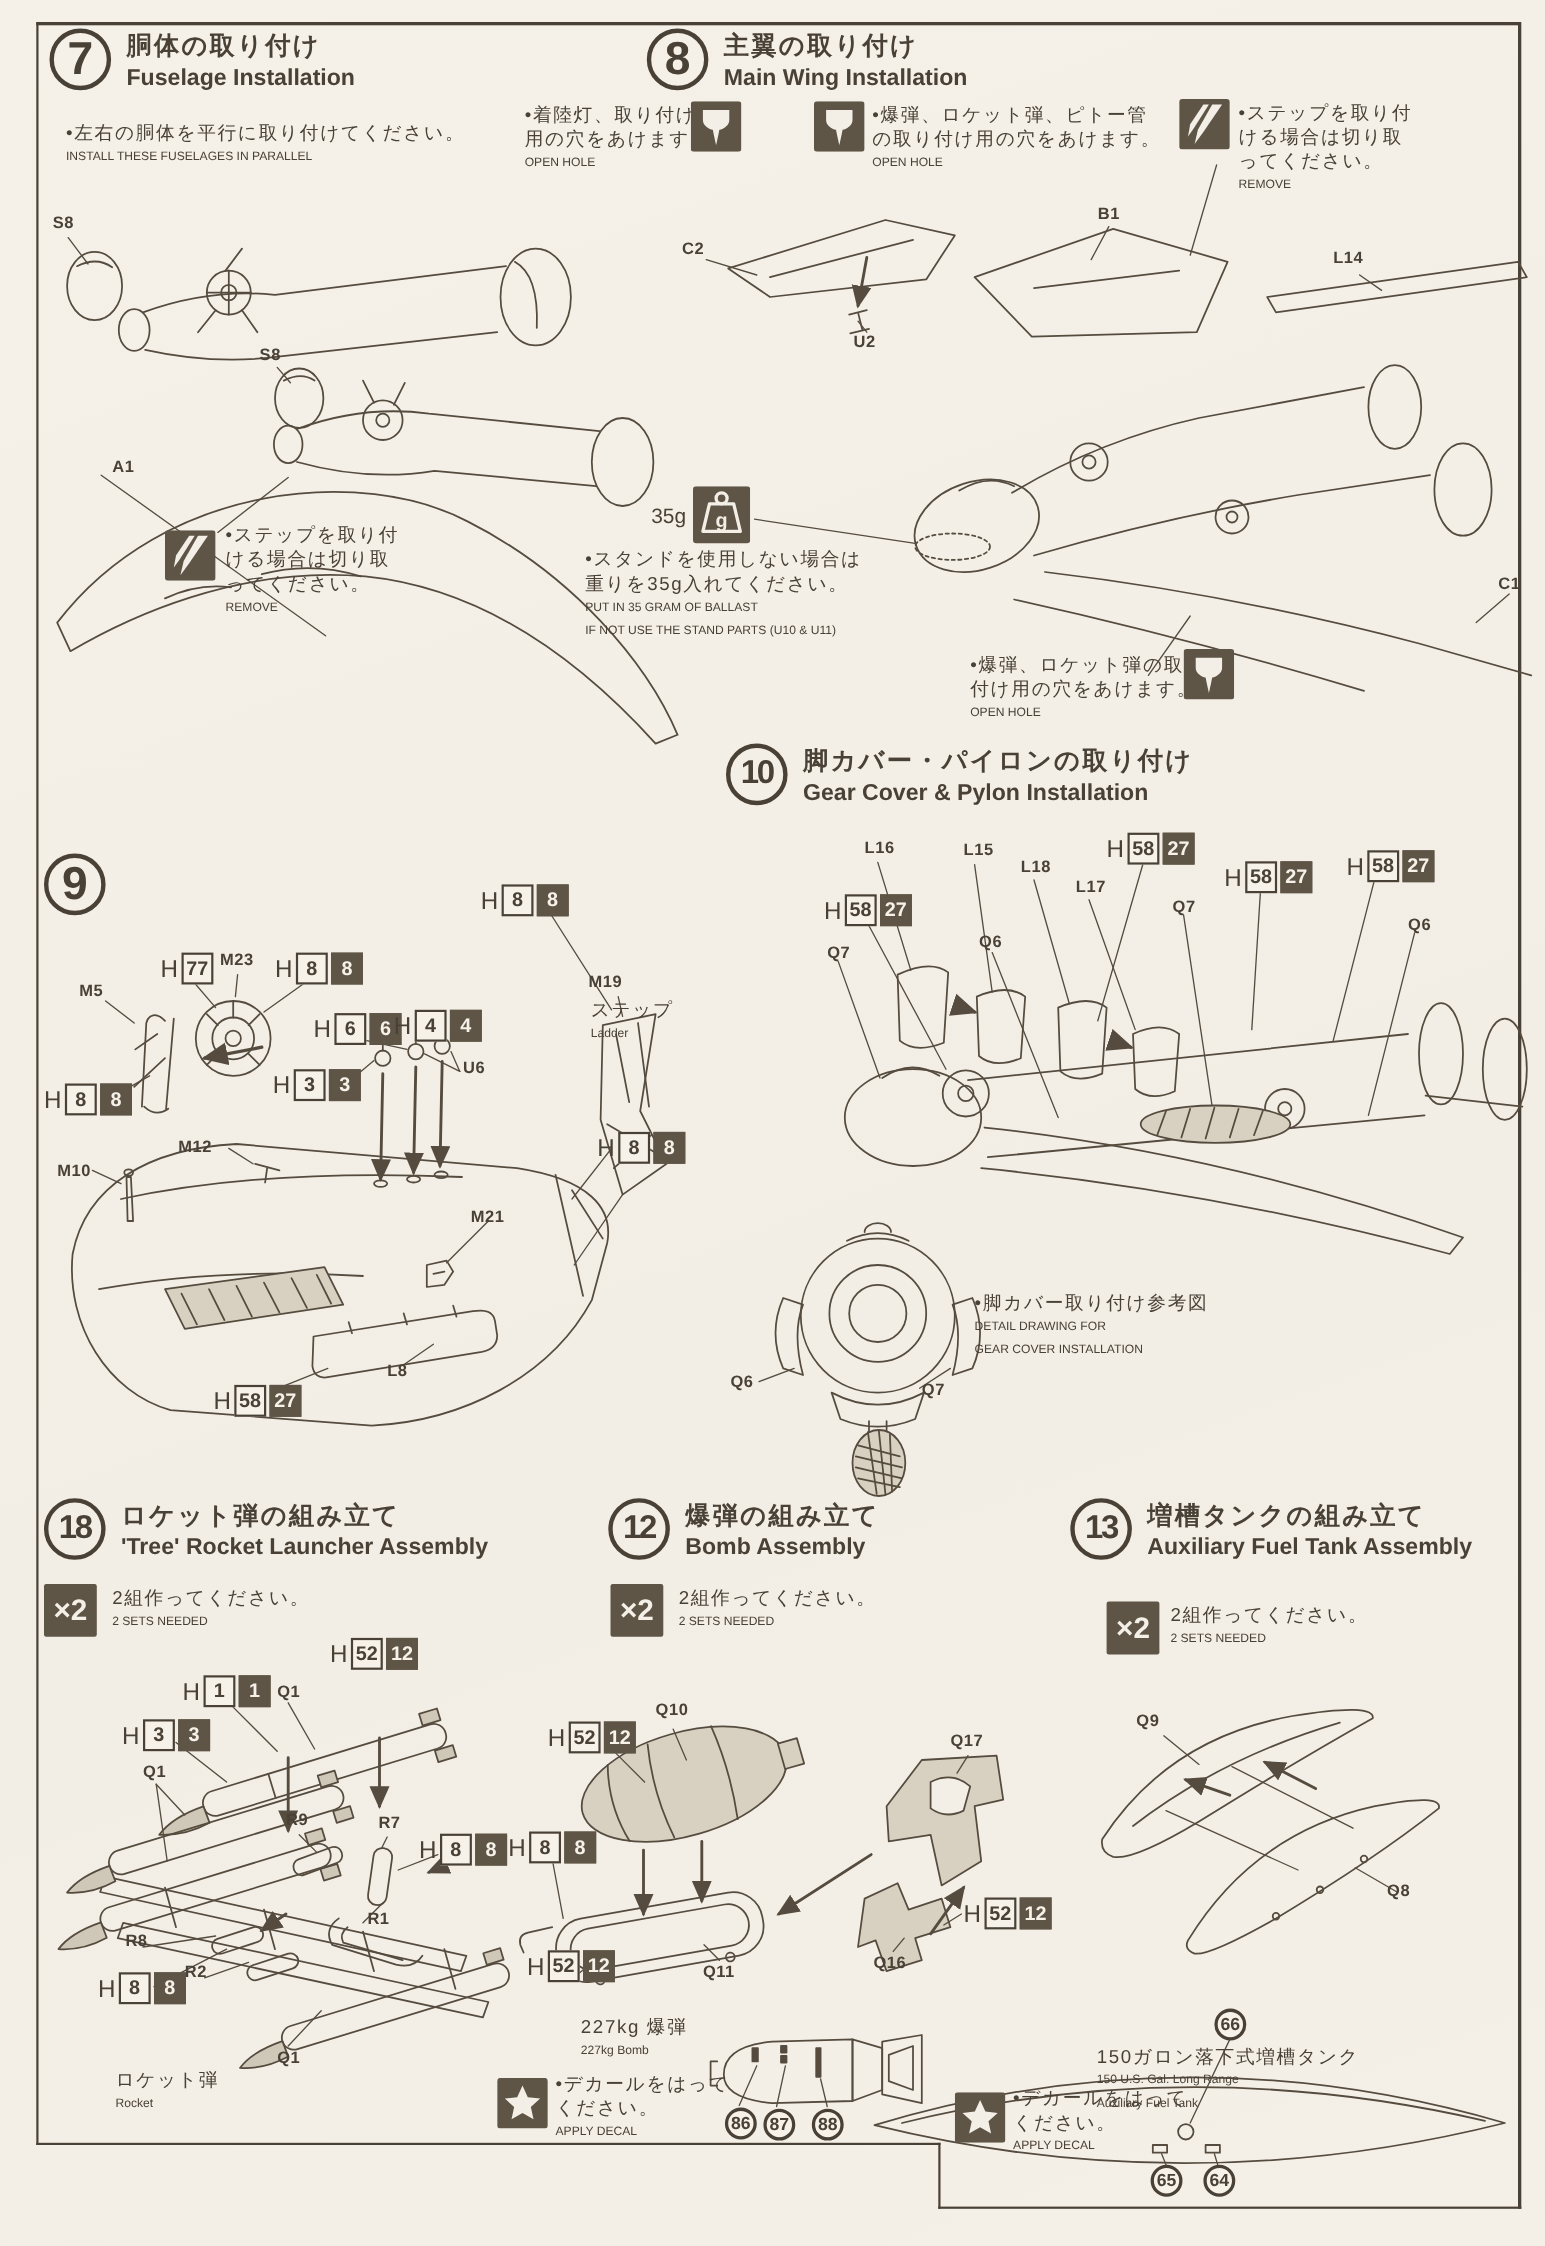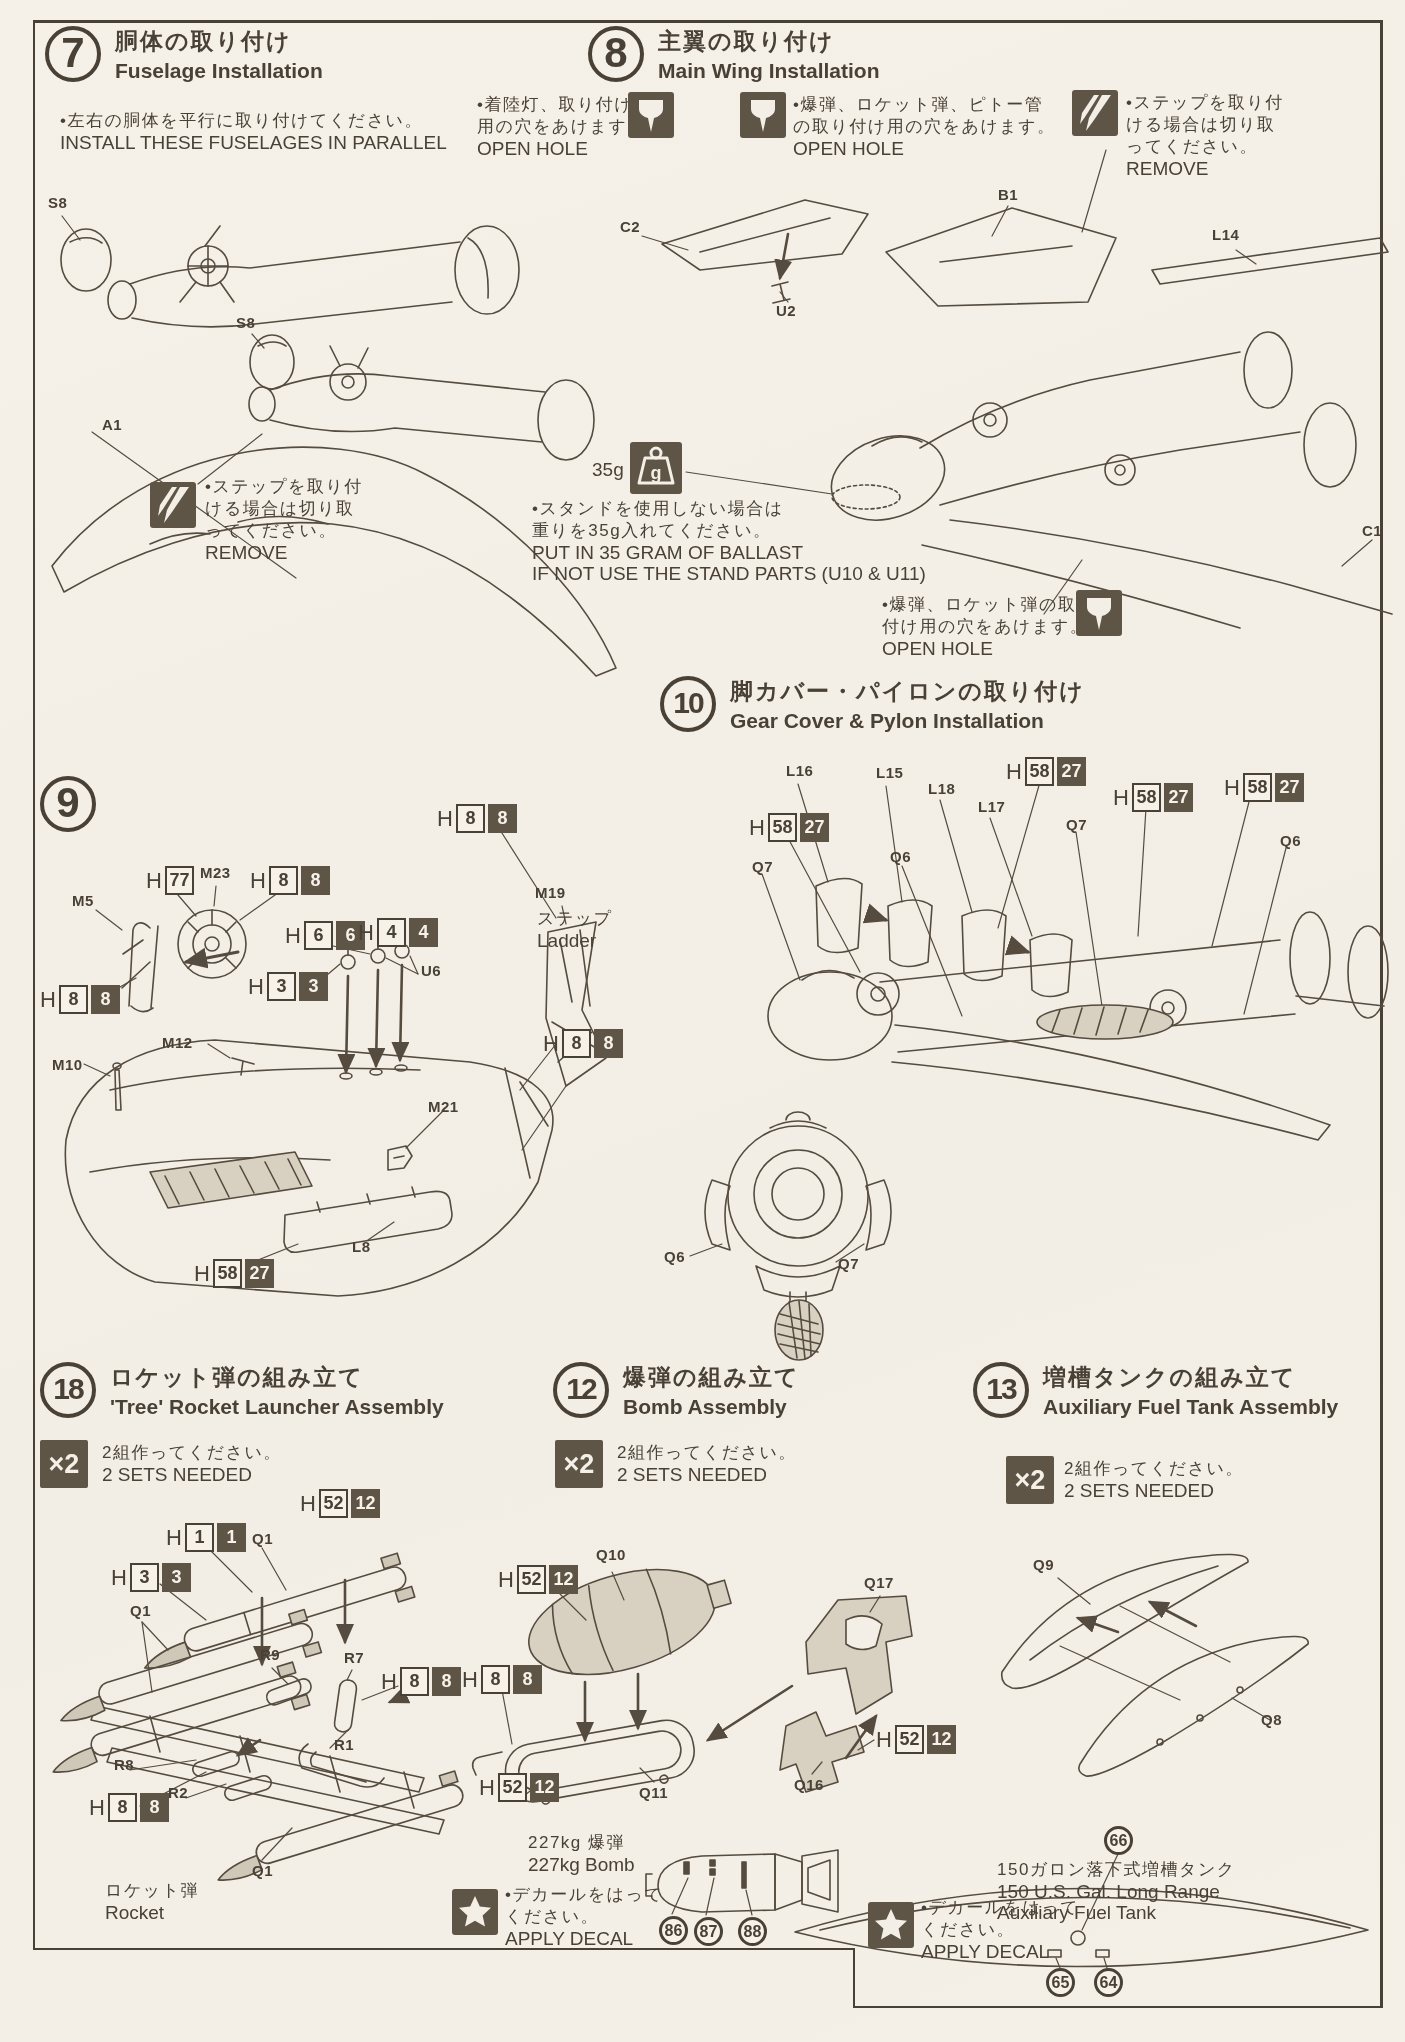"INSTALL THESE FUSELAGES IN PARALLEL" .en { font-size: 19px -> 11px }
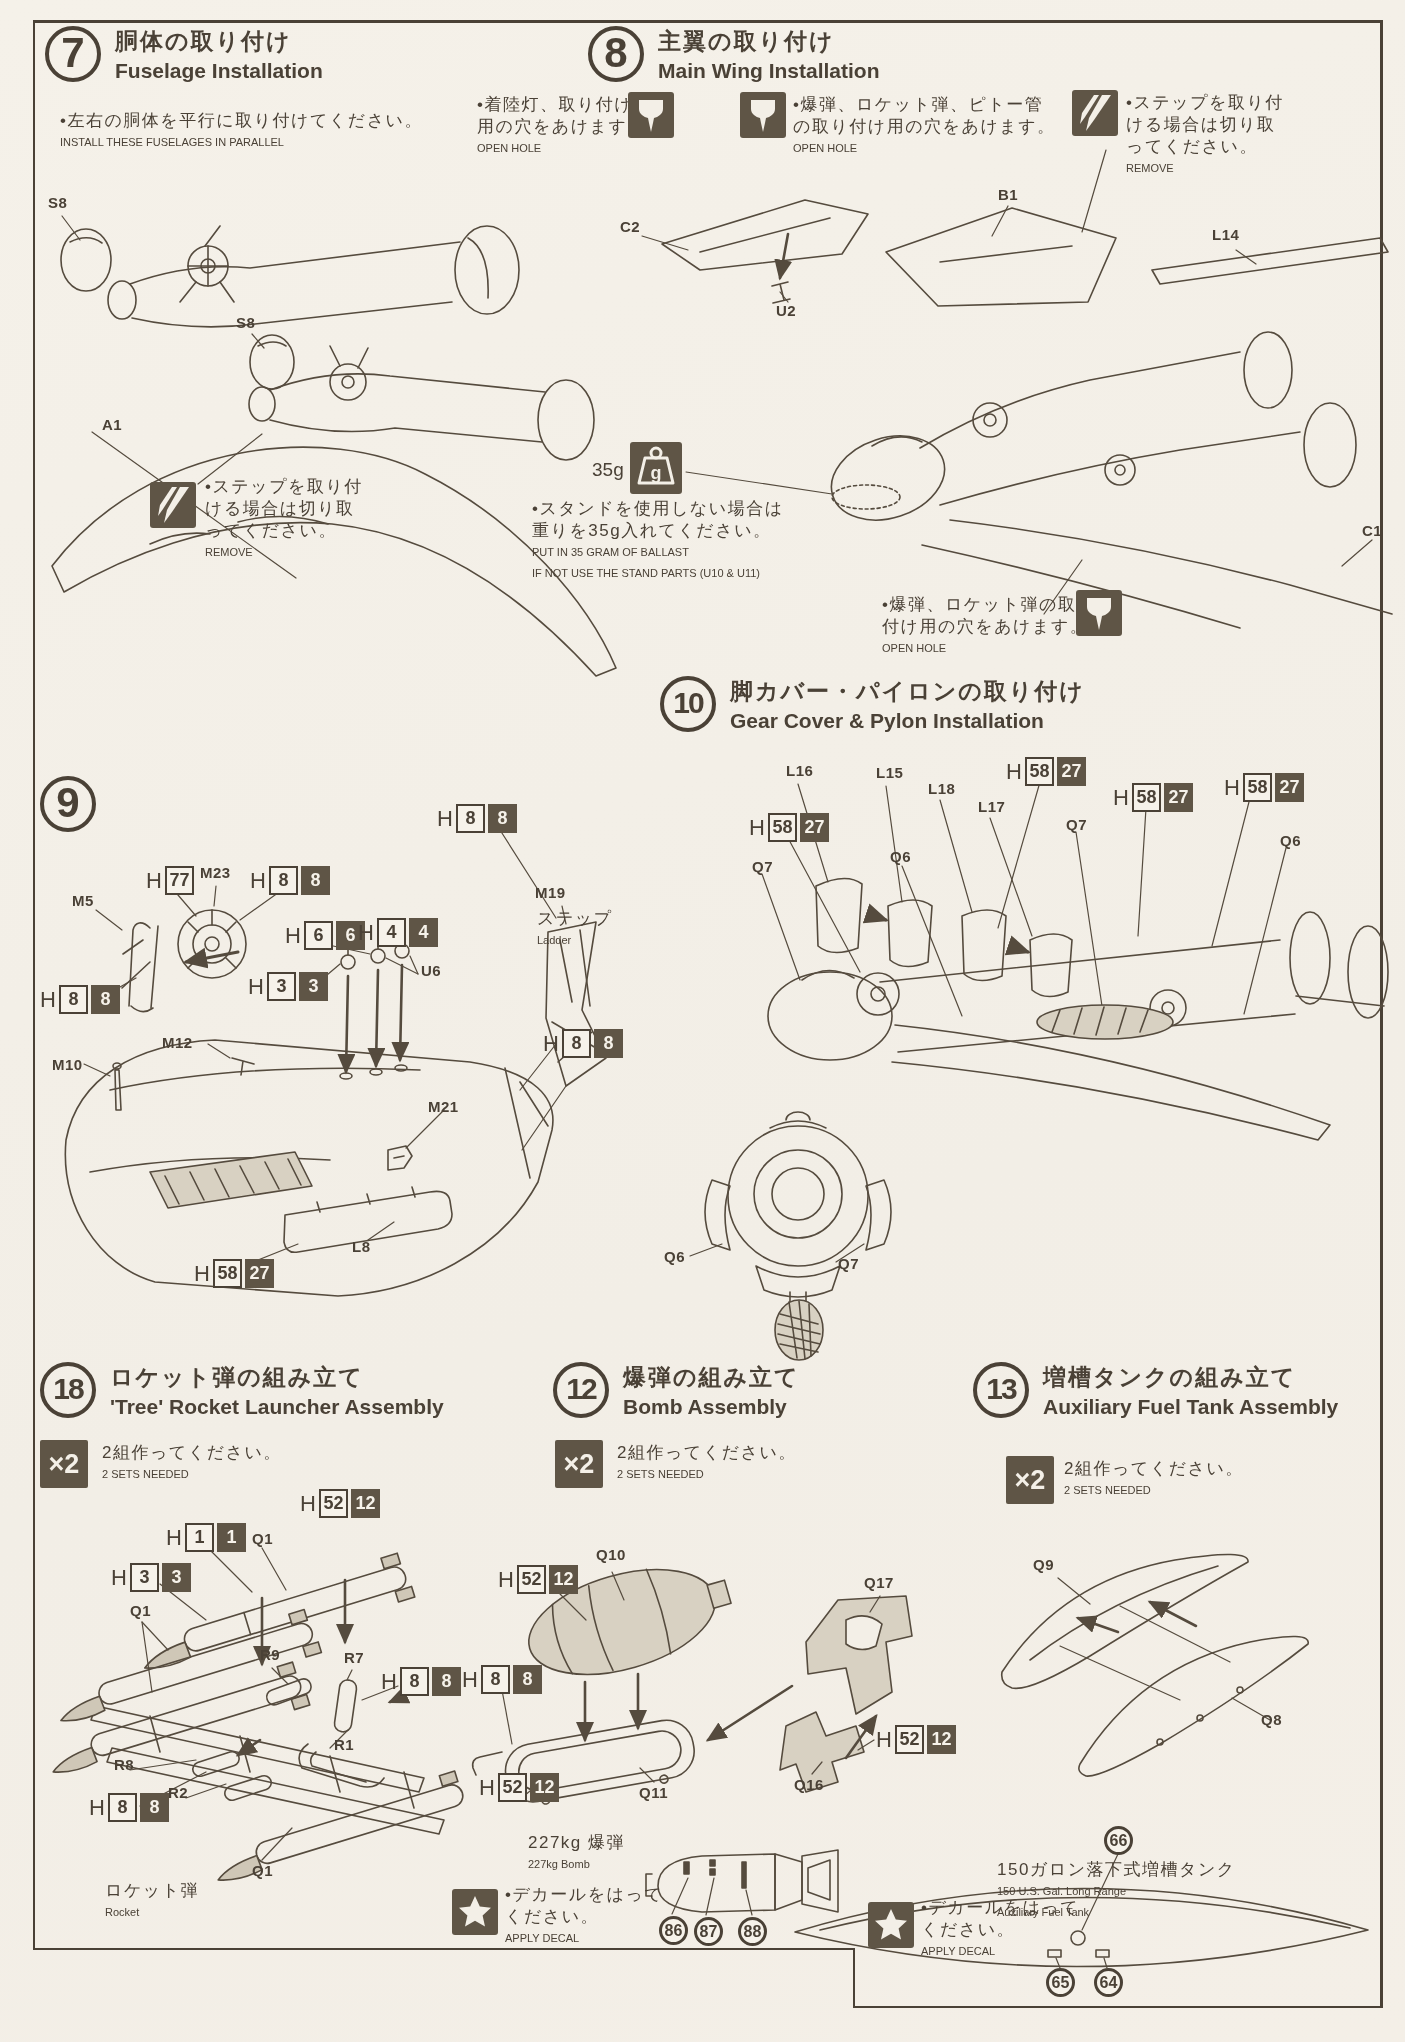"•脚カバー取り付け参考図" div.note { html: none -> <div> <div>•脚カバー取り付け参考図</div> <div>DETAIL DRAWING FOR</div> <div>GEAR COVER INSTALLATION</div> </div> }
